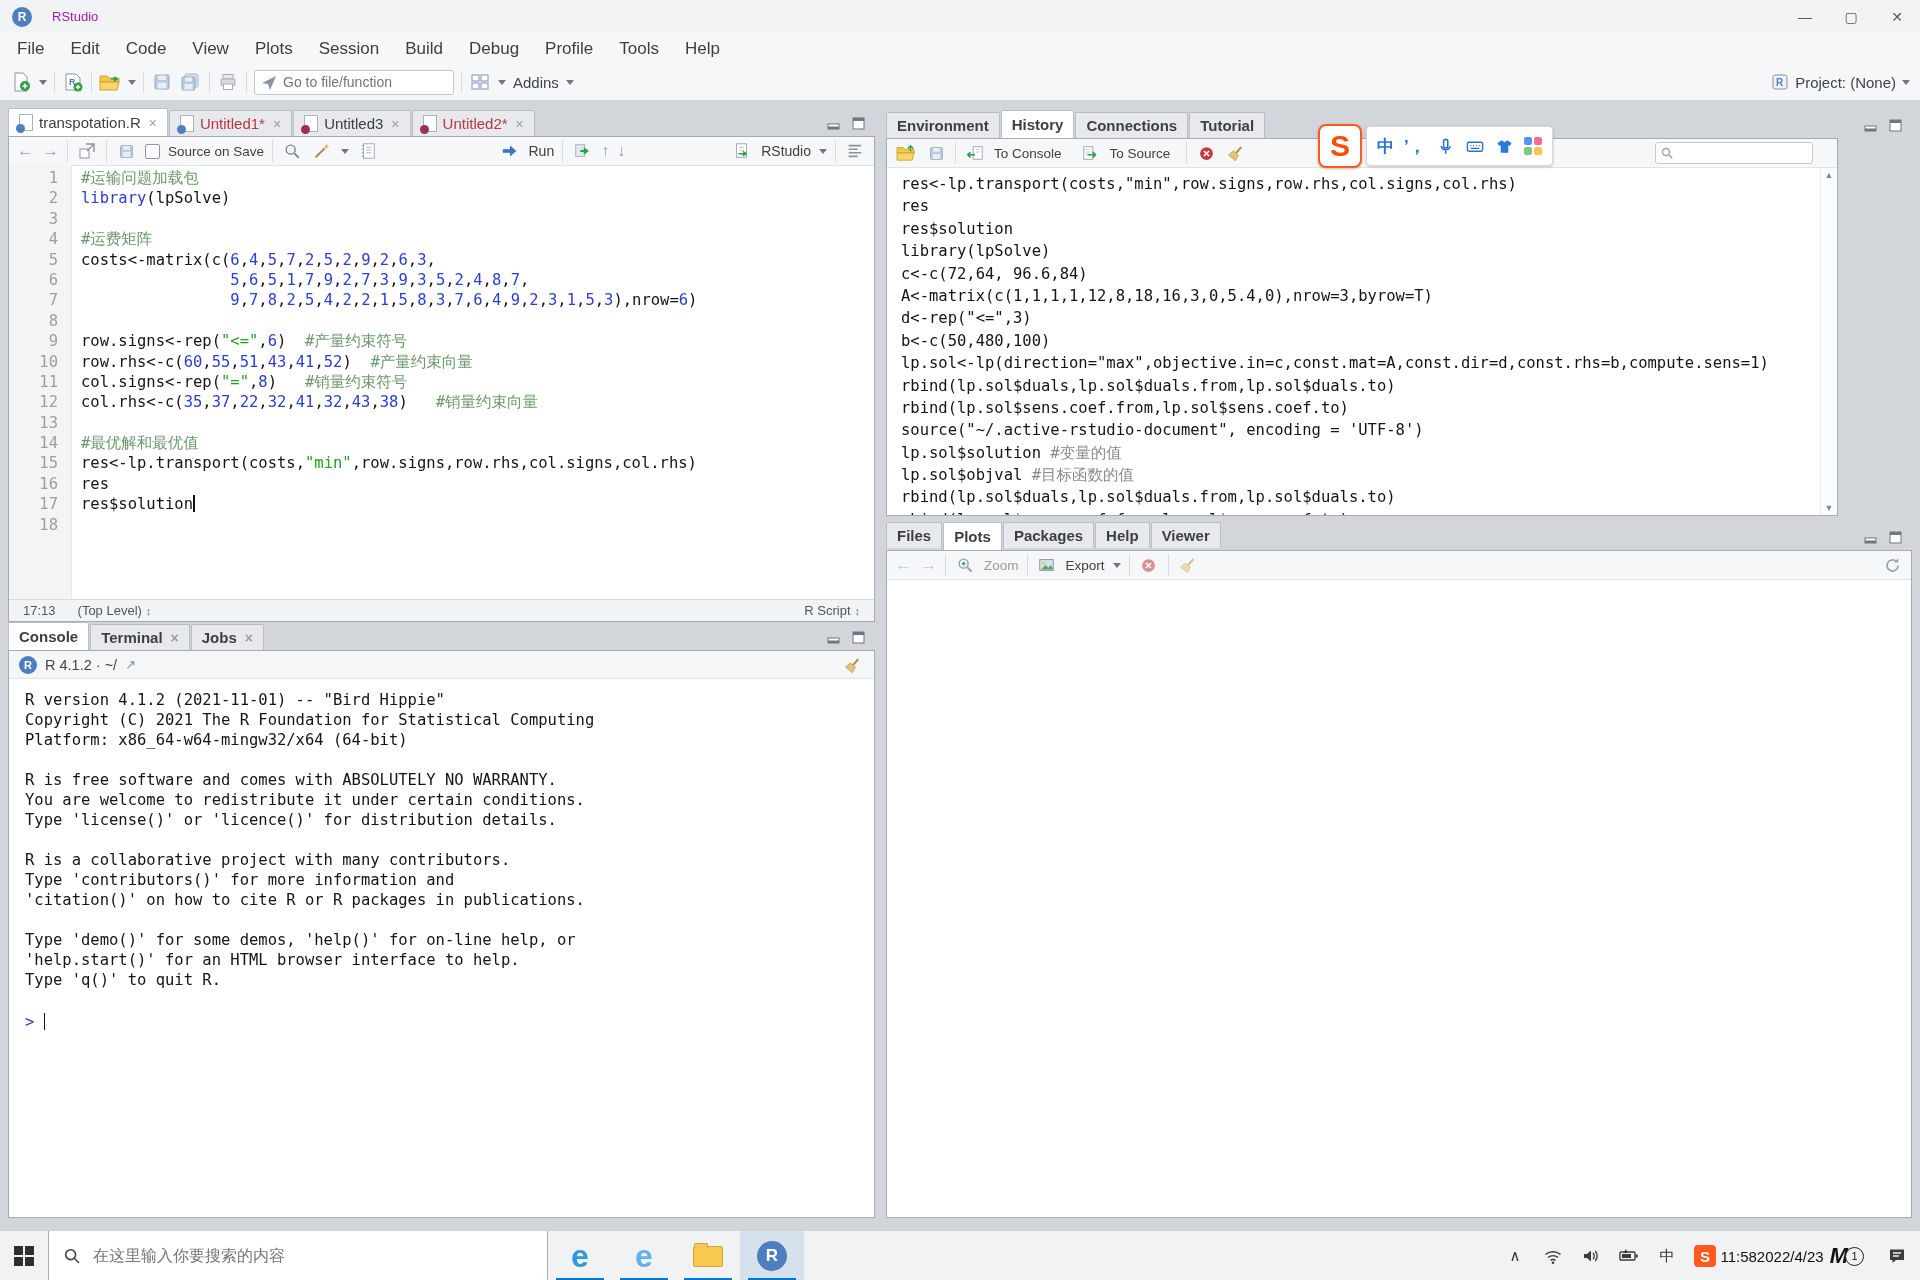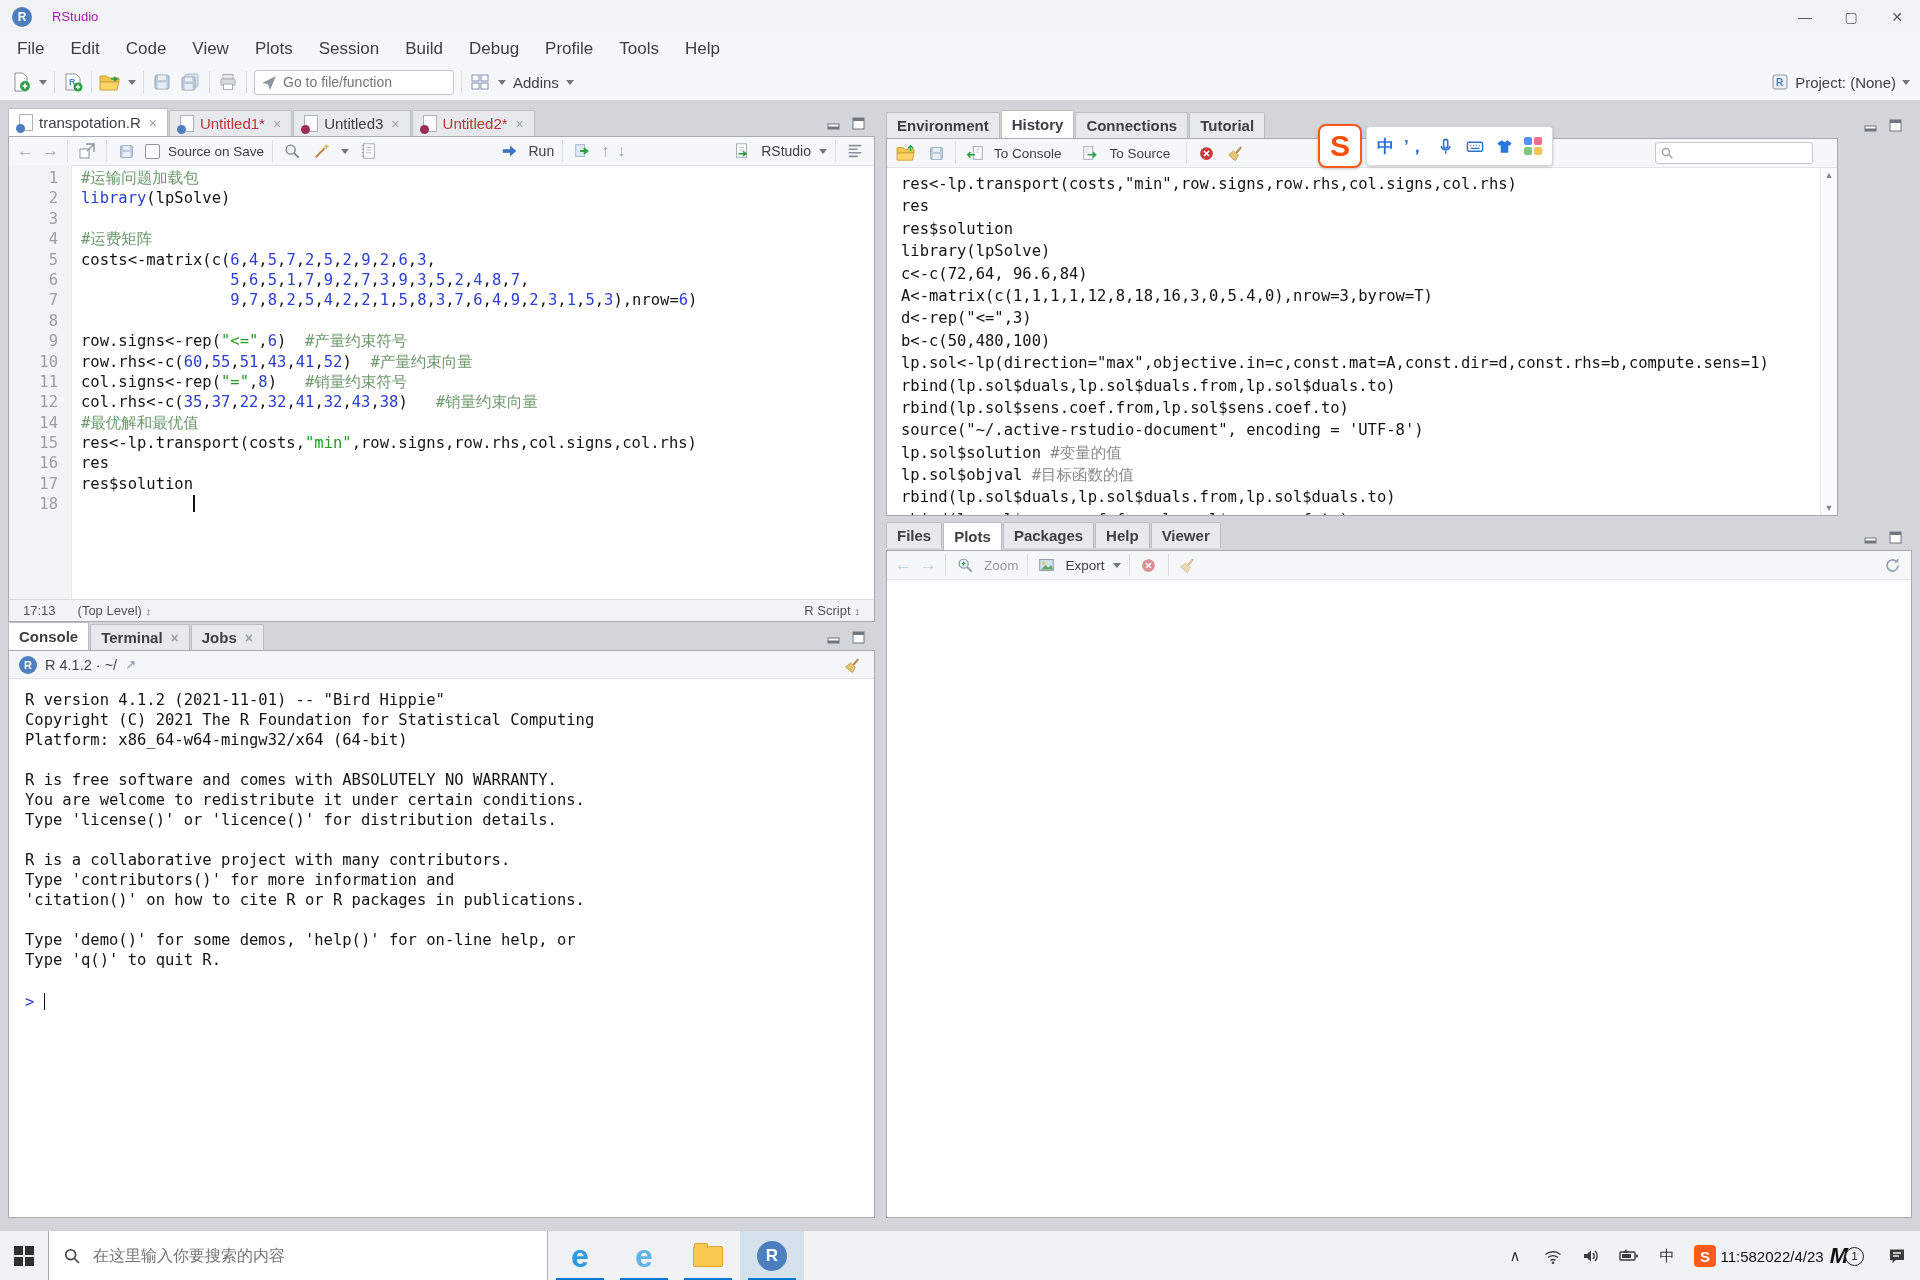"13" div.cl { html: none -> <div> <span>13</span> <span></span> </div> }
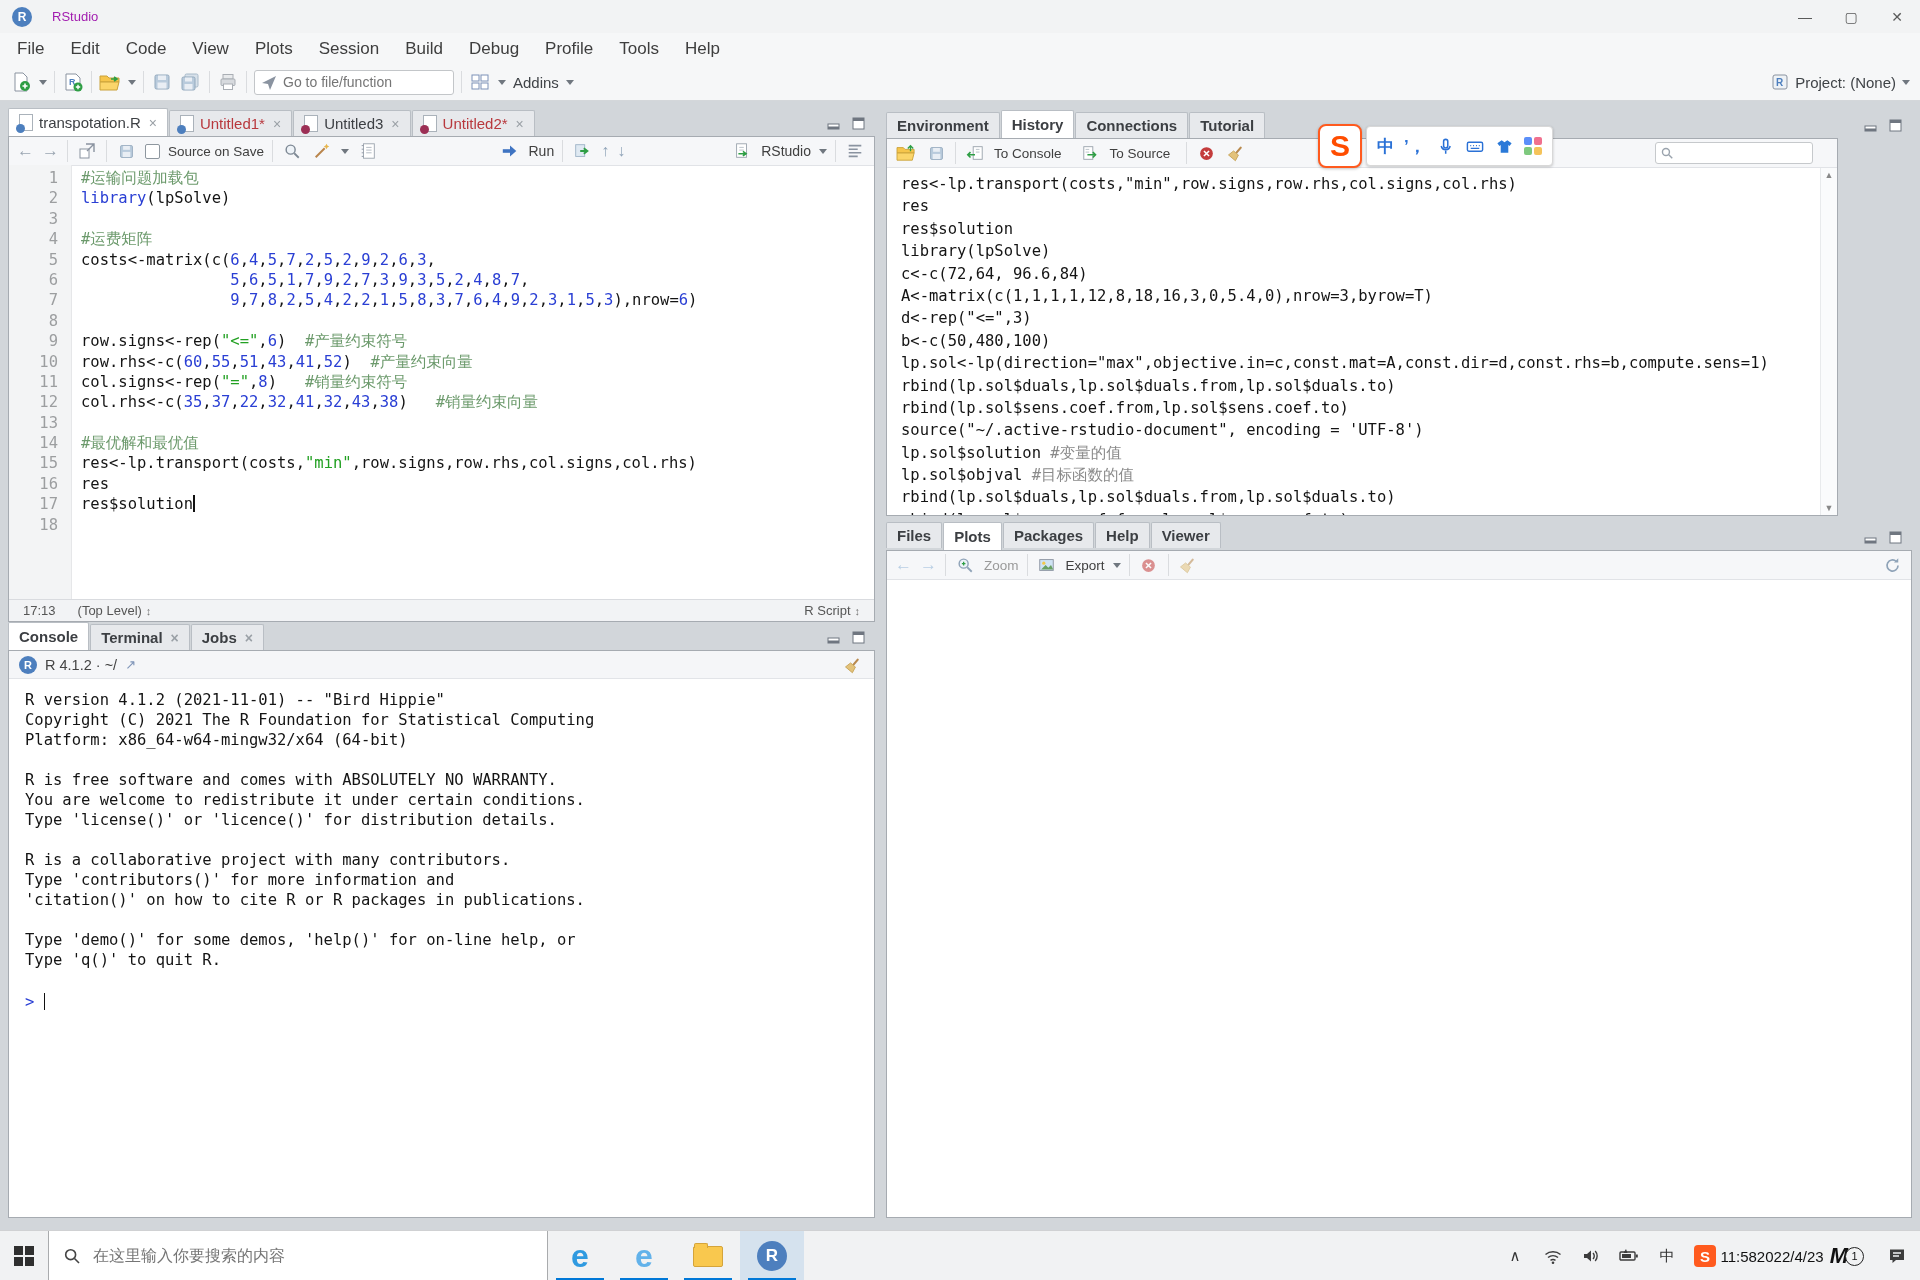"'help.start()' for an HTML browser" div.xl { html: none -> <div>'help.start()' for an HTML browser interface to help.</div> }
